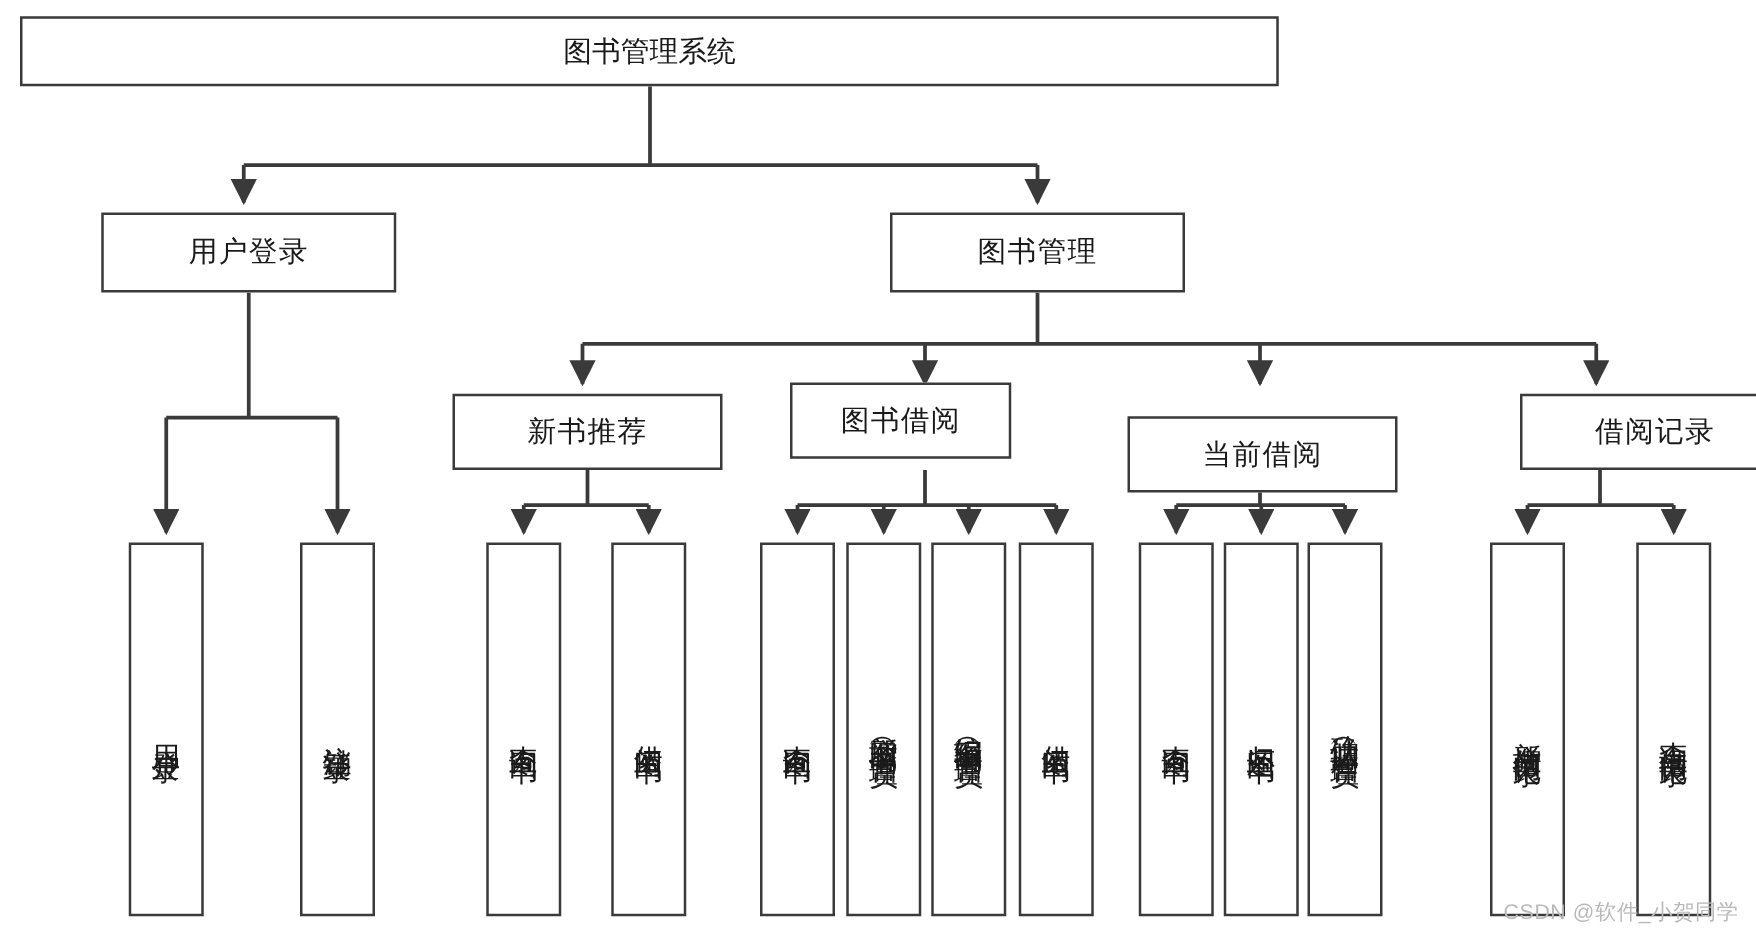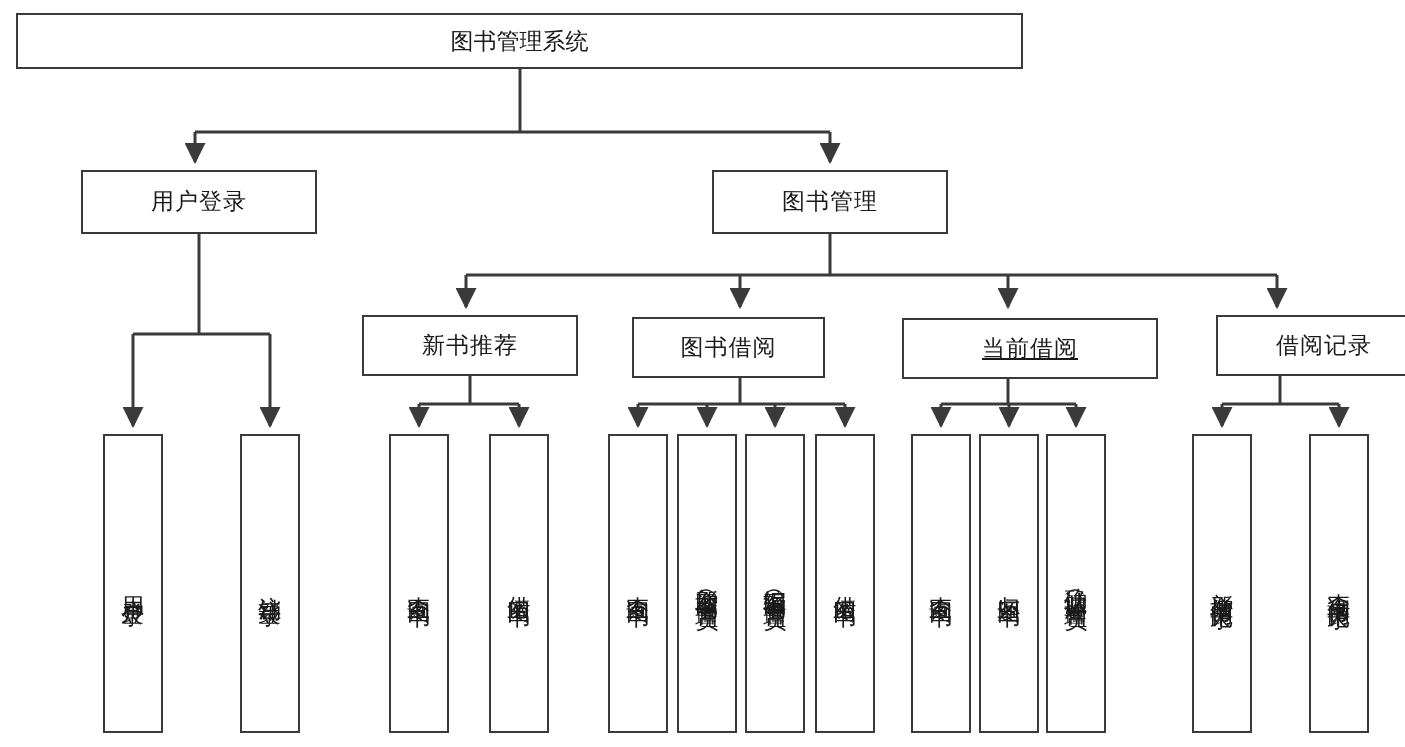"图书借阅" div.node { top: 317px -> 306px; width: 193px -> 177px }
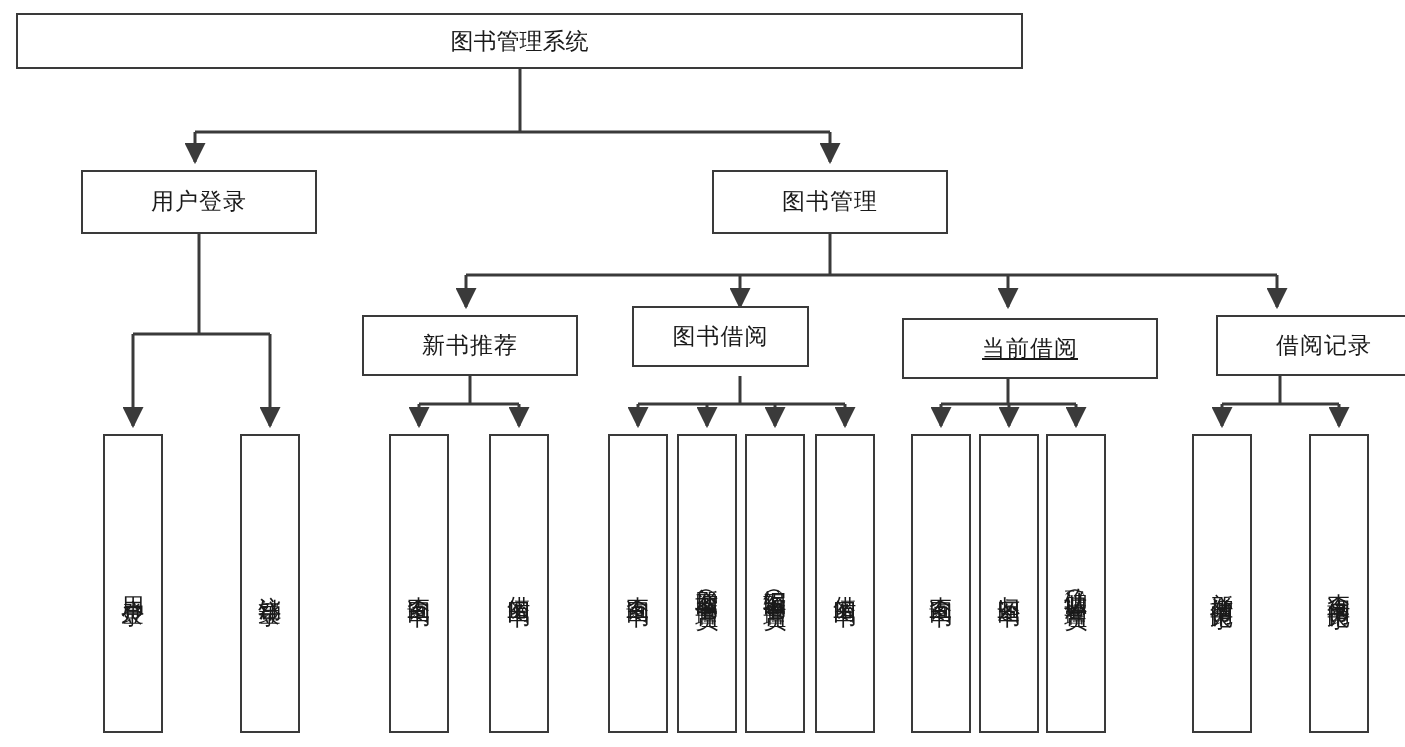"当前借阅" div.node { text-decoration: underline -> none; top: 318px -> 333px; width: 256px -> 216px }
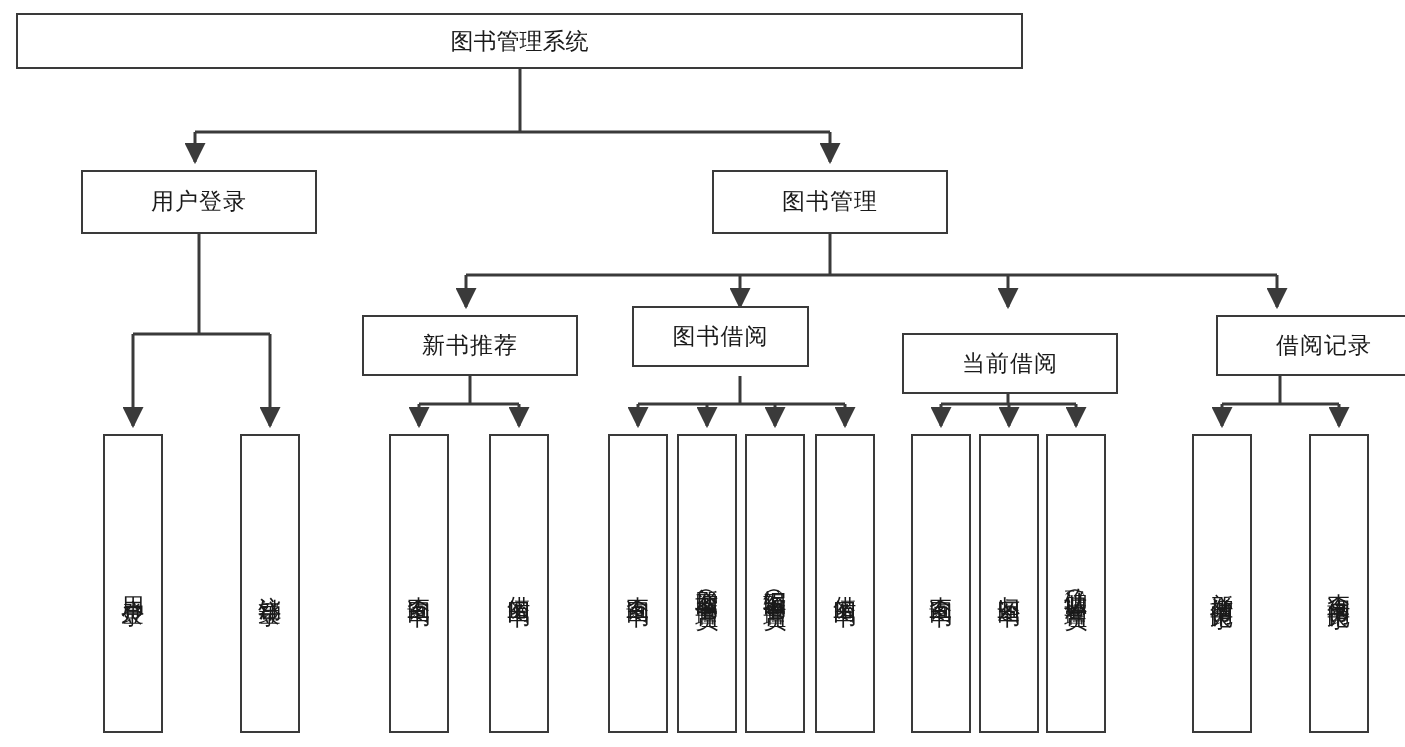"CSDN @软件_小贺同学" div.watermark { html: none -> <div>CSDN @软件_小贺同学</div> }
